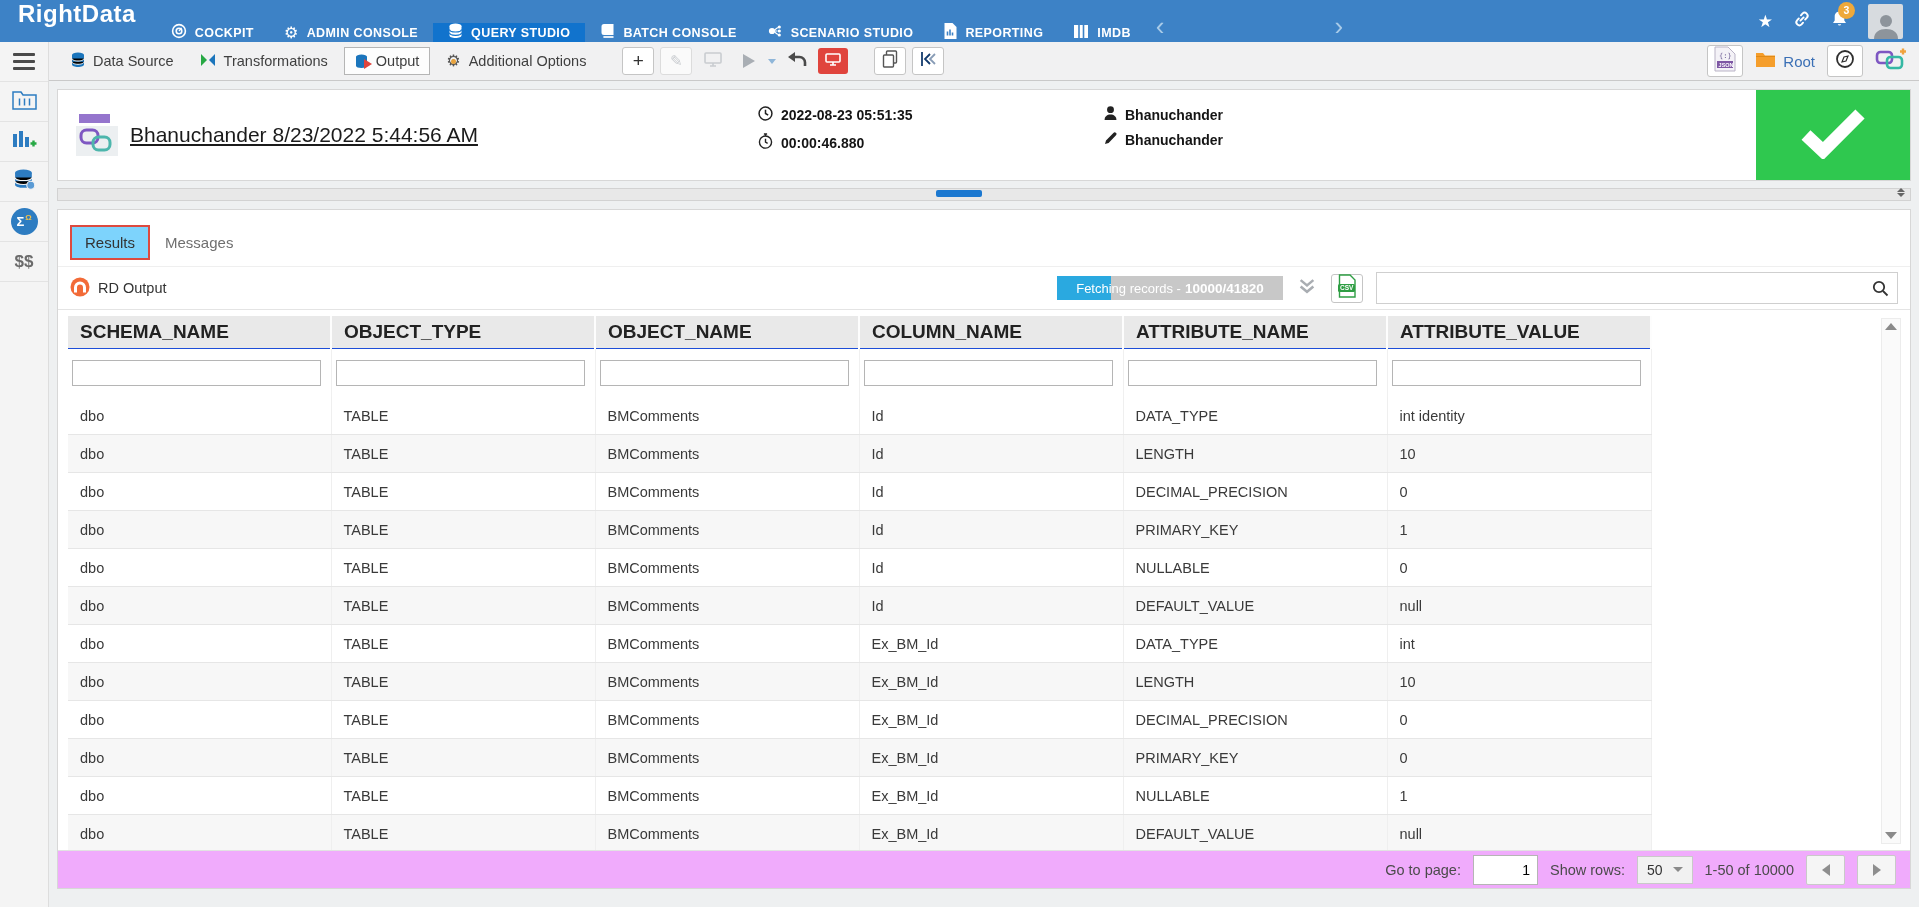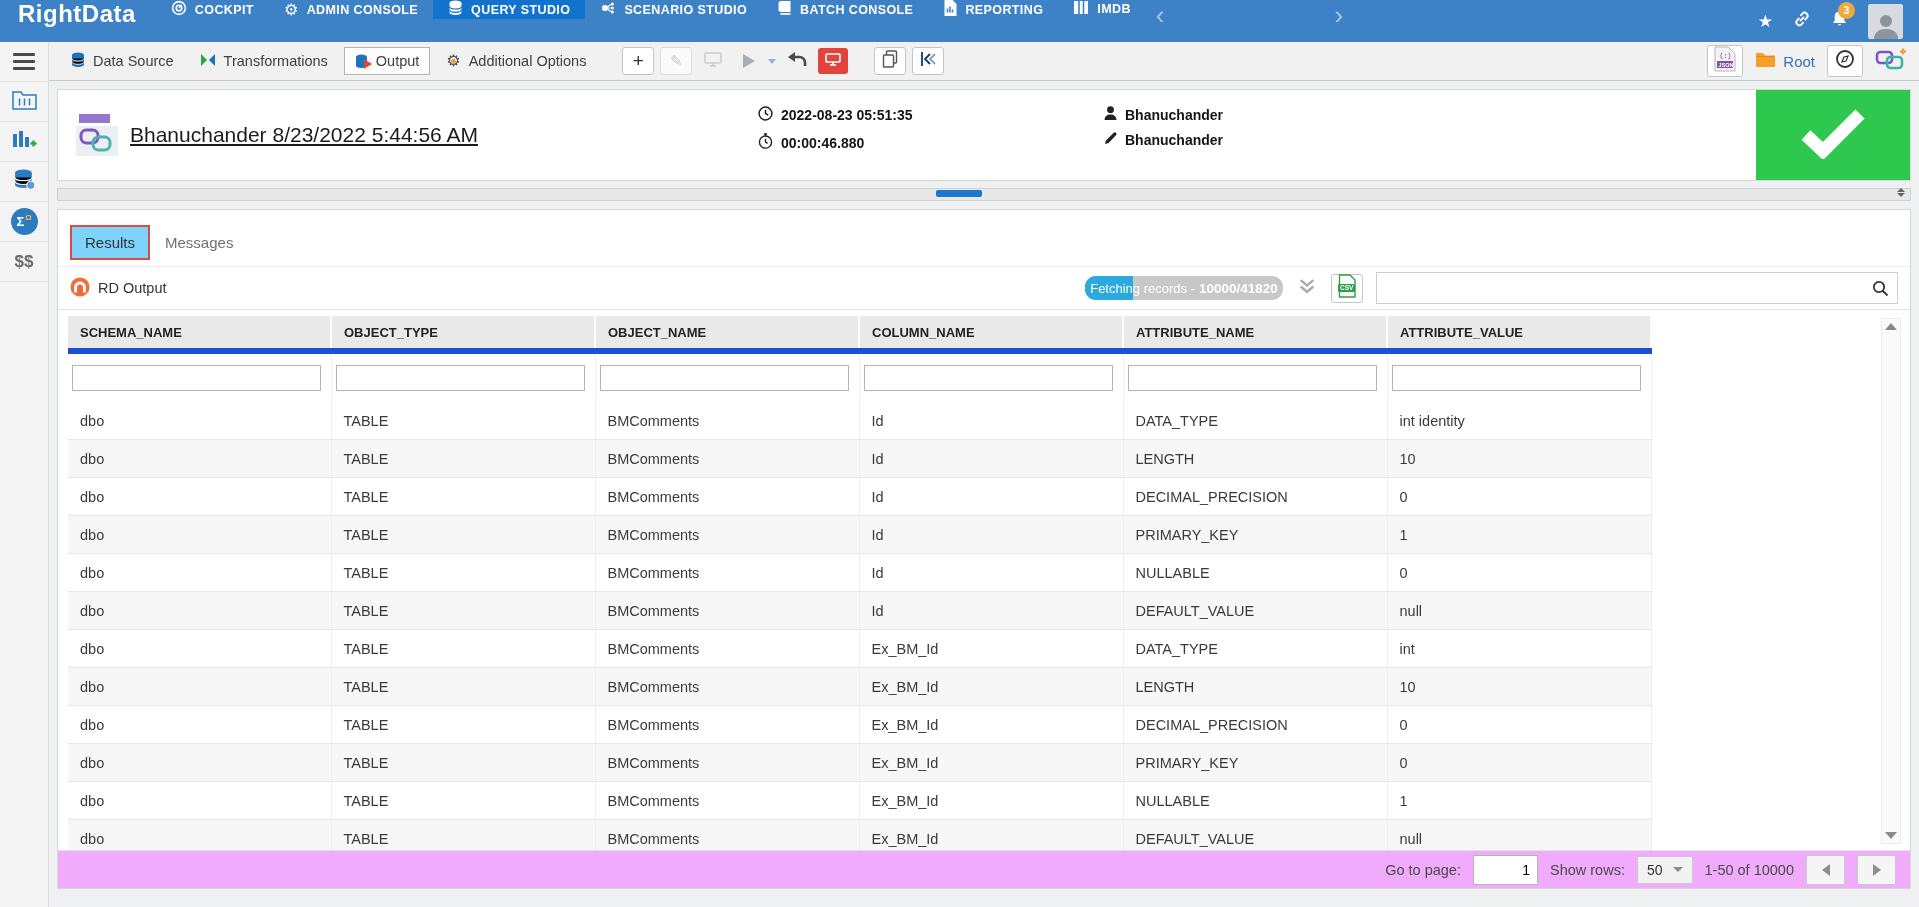"COCKPIT" .nav { align-items: flex-start -> flex-end }
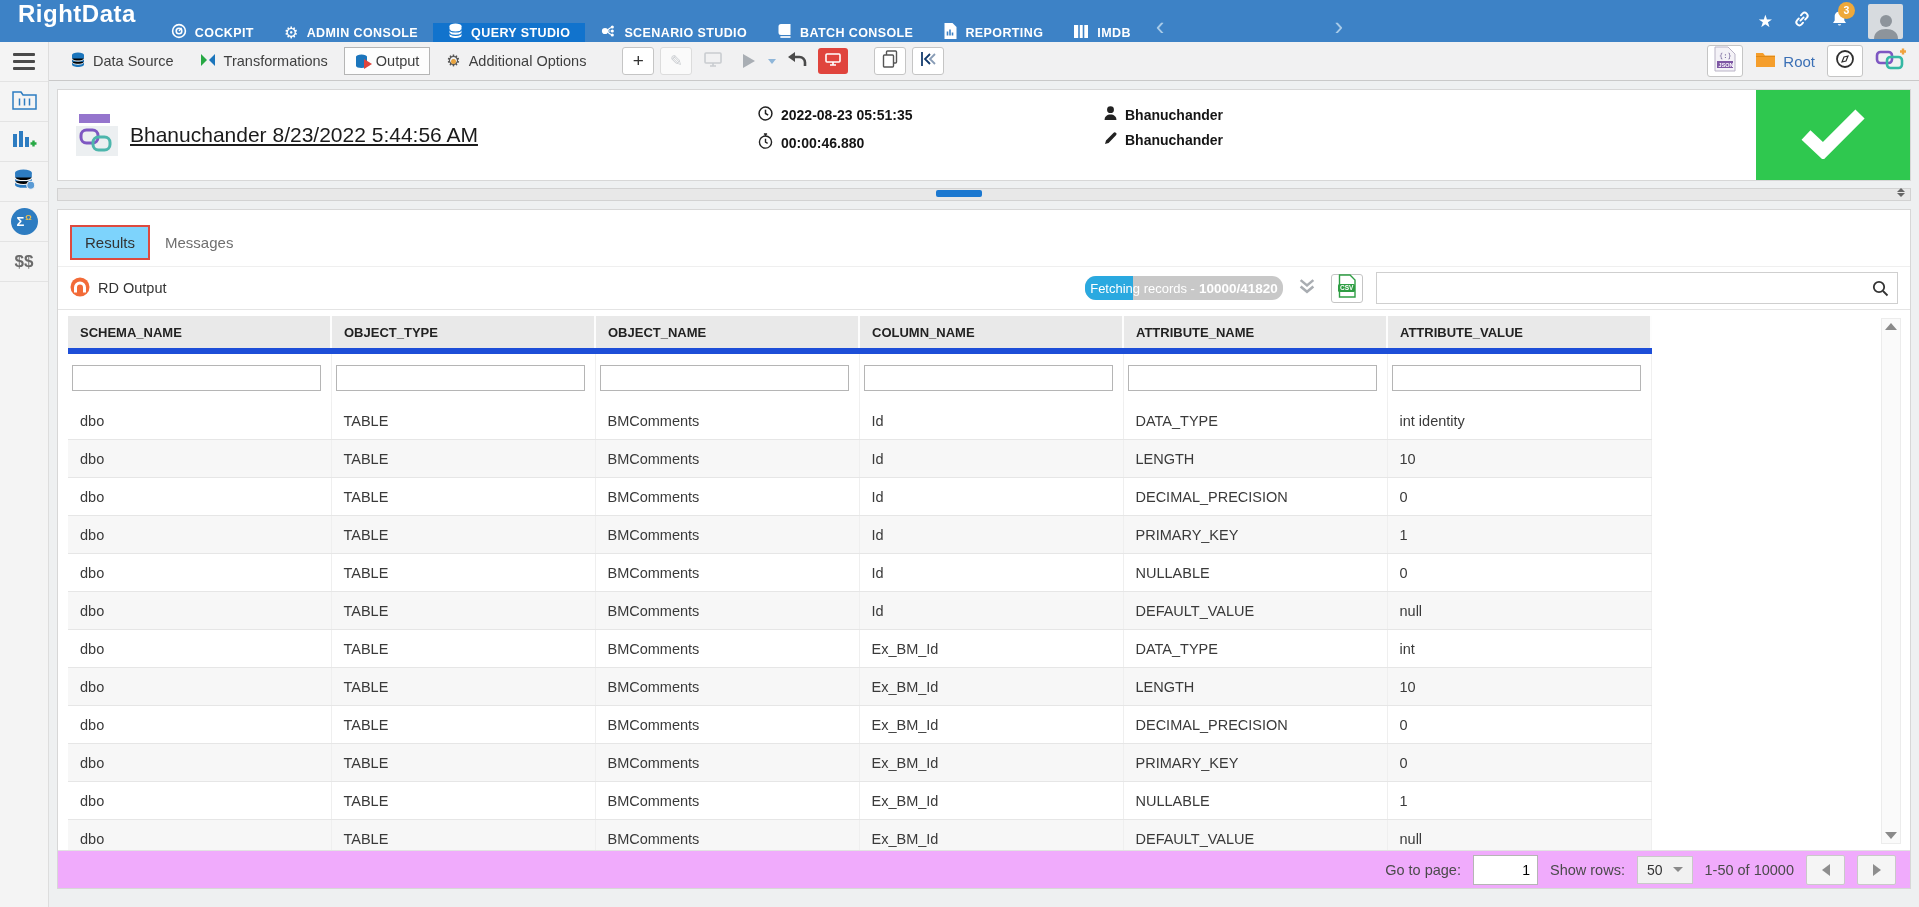"SCENARIO STUDIO" div.nav-item { order: before "BATCH CONSOLE" -> after "BATCH CONSOLE" }
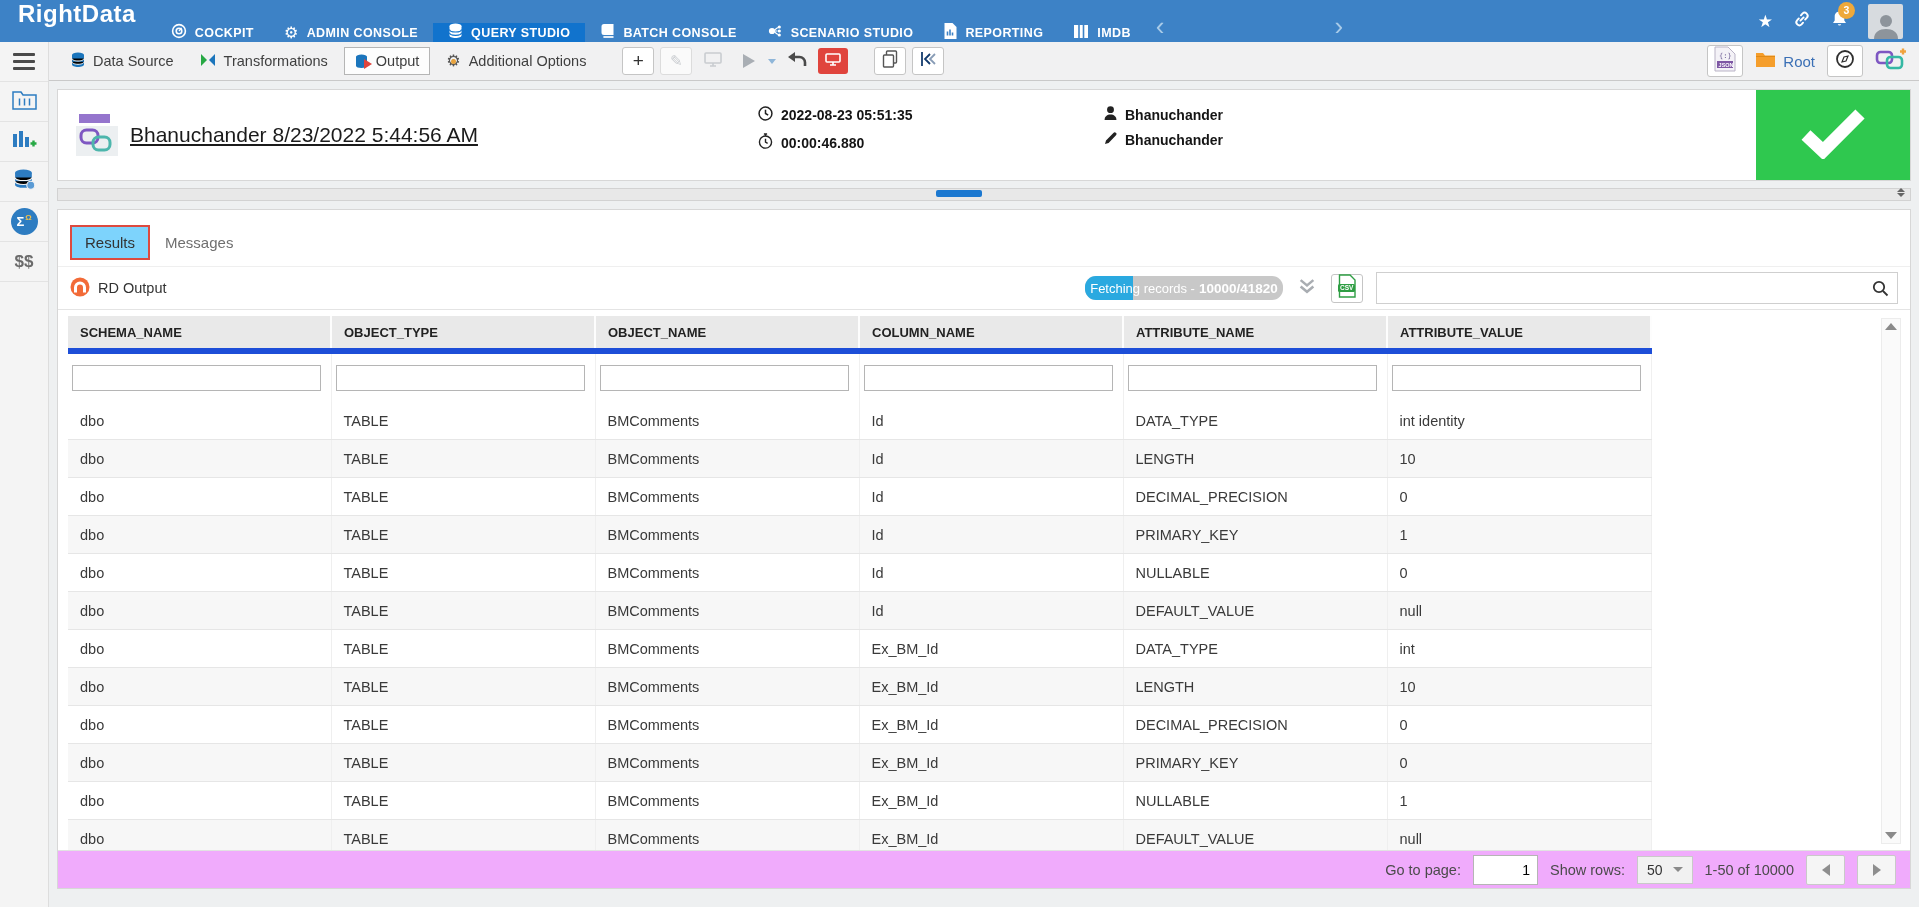"Fetching records -" .progress { border-radius: 11px -> none; width: 198px -> 226px }
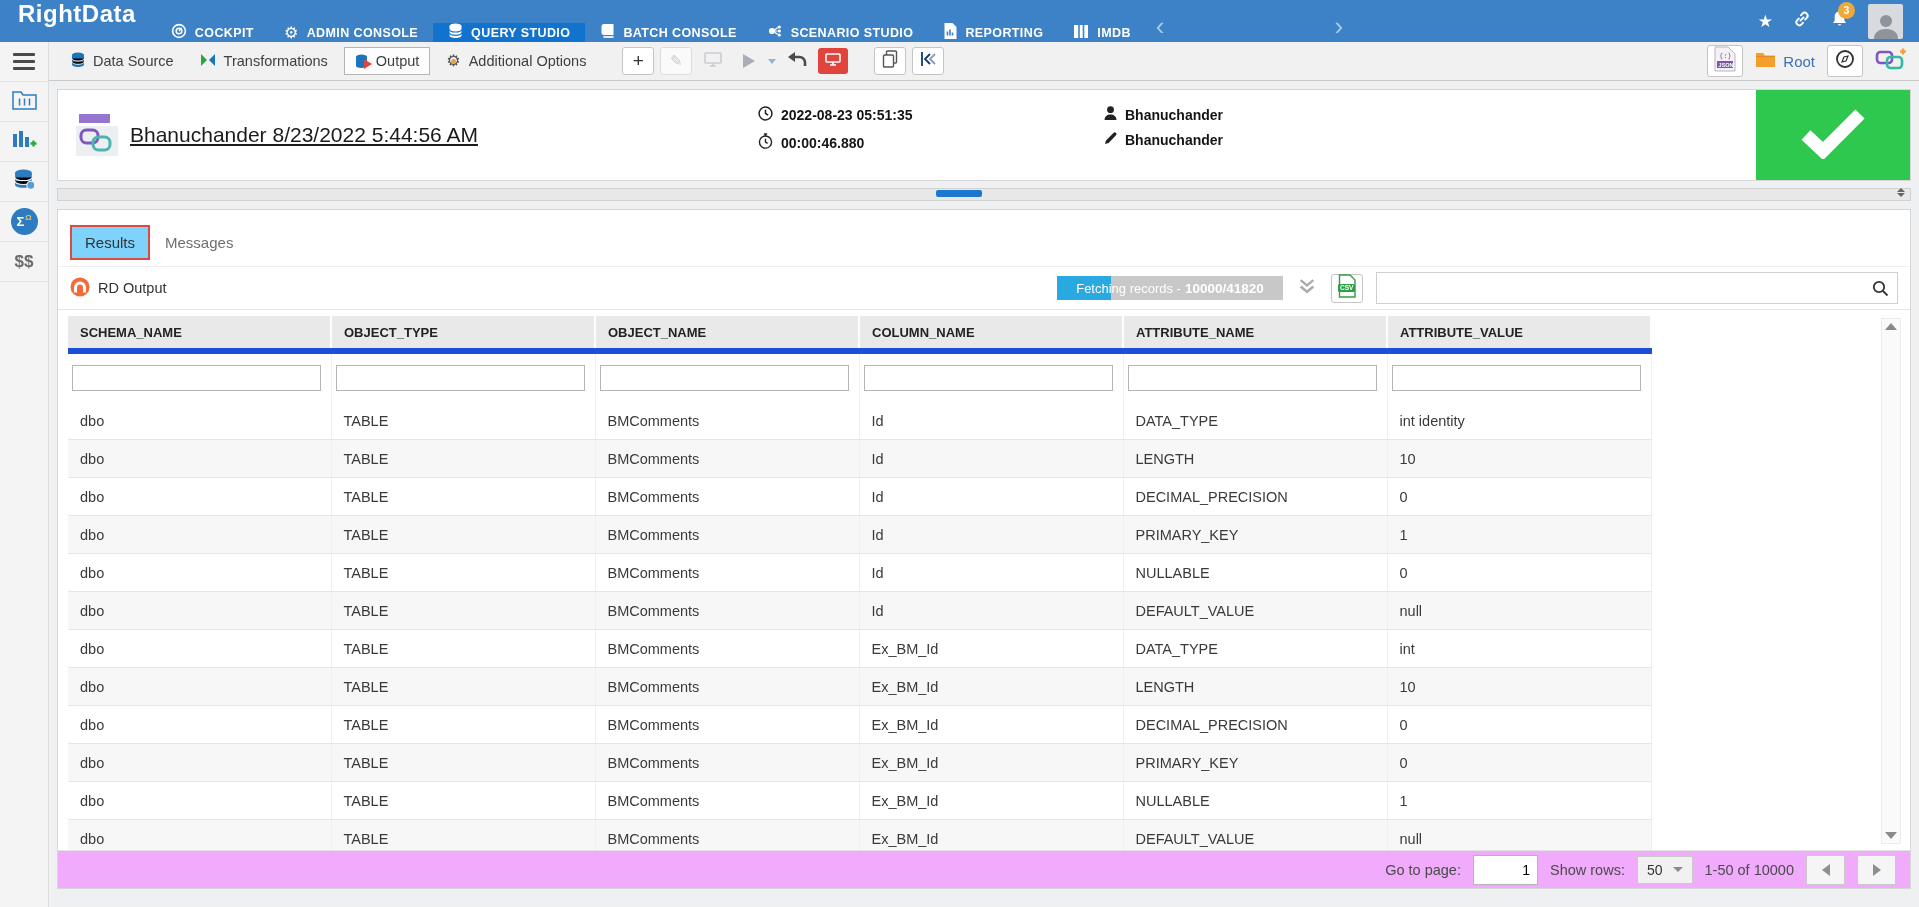"SCHEMA_NAME" table.grid th { border-bottom: 6px solid #1d4ed8 -> 1px solid #1d4ed8; font-size: 13px -> 19px }
